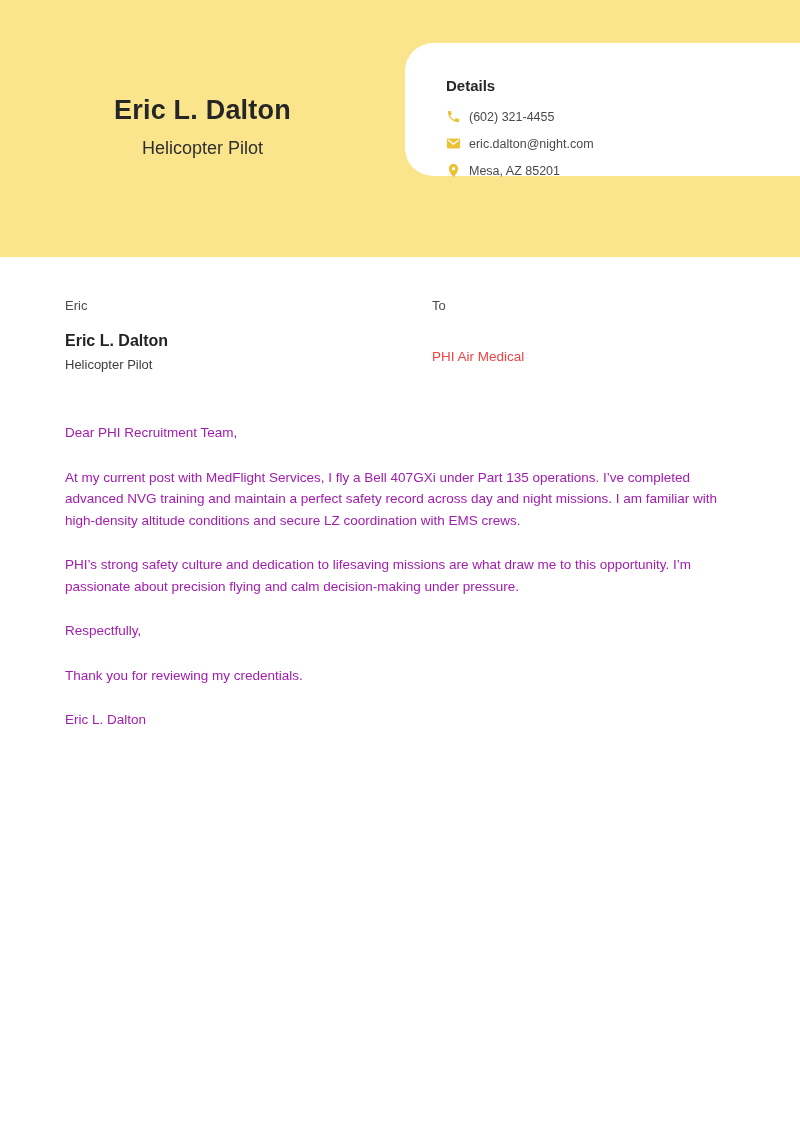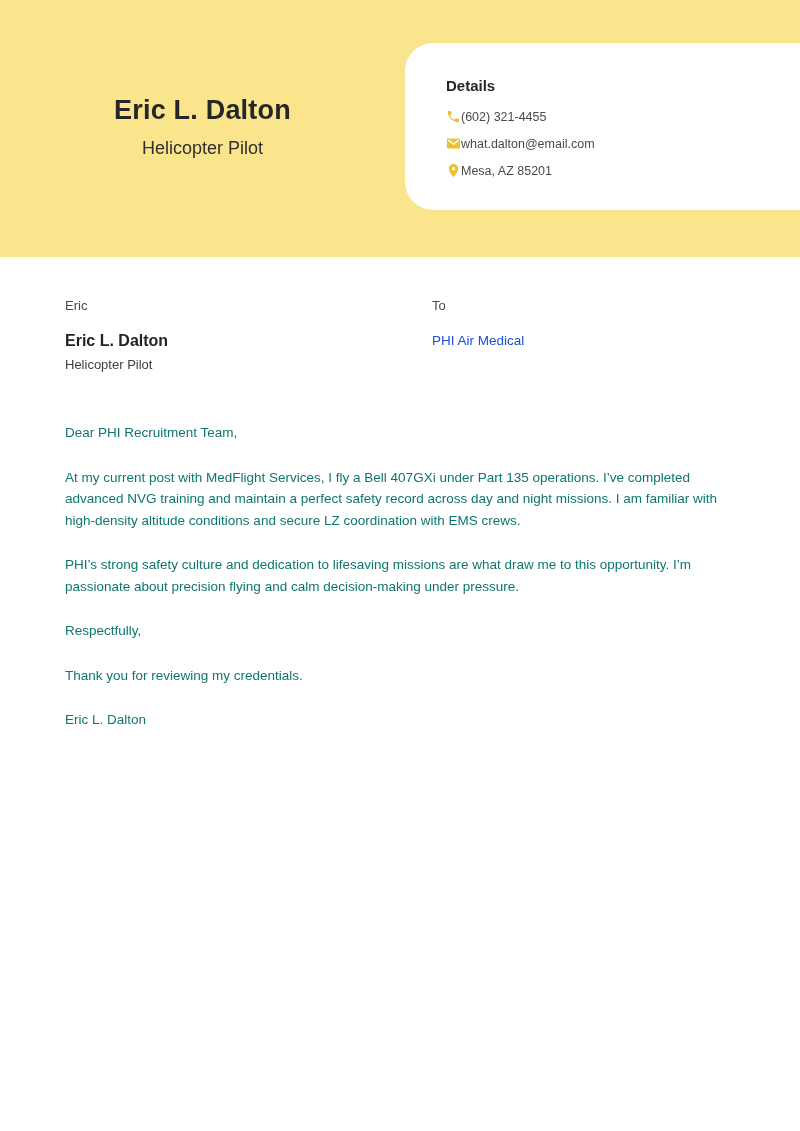"Details" .details-card { height: 167px -> 133px }
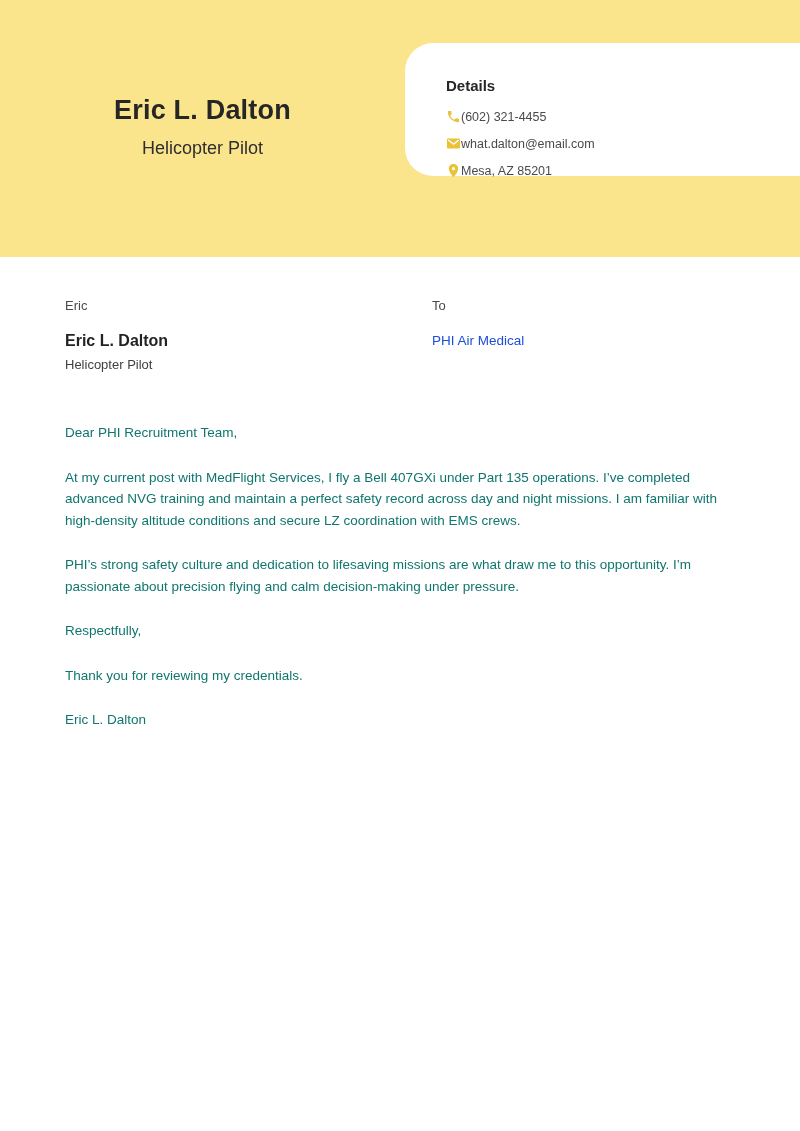"(602) 321-4455" .contact-row .contact-text { margin-left: none -> 8px }
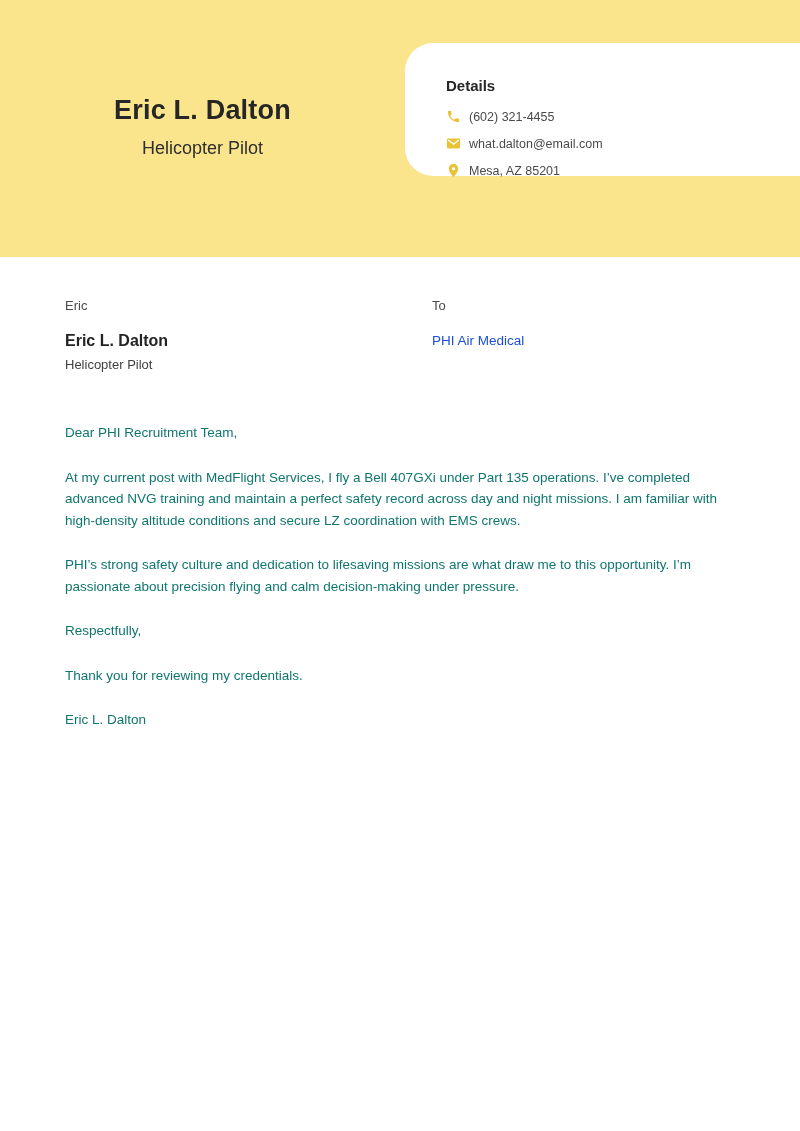"what.dalton@email.com" span.contact-text { text: what.dalton@email.com -> eric.dalton@night.com }
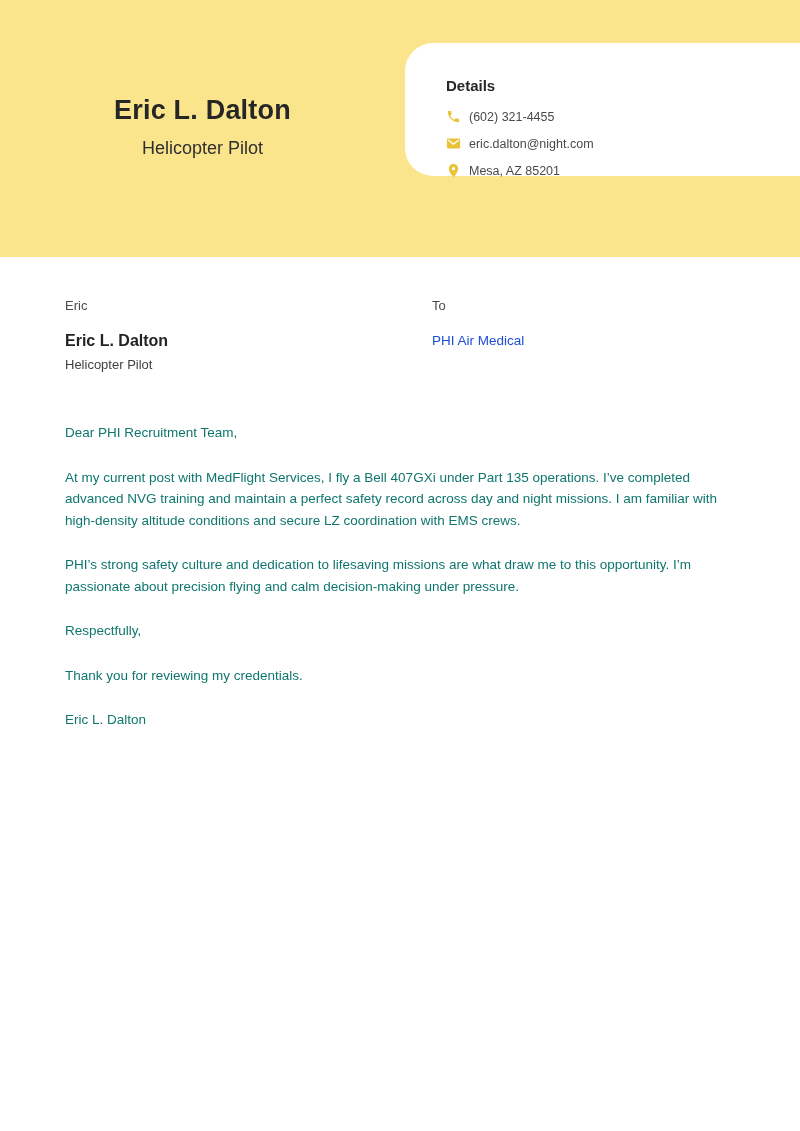"PHI Air Medical" .recip-name-plain { color: #1d4ed8 -> #ef4444; margin-top: 17px -> 33px }
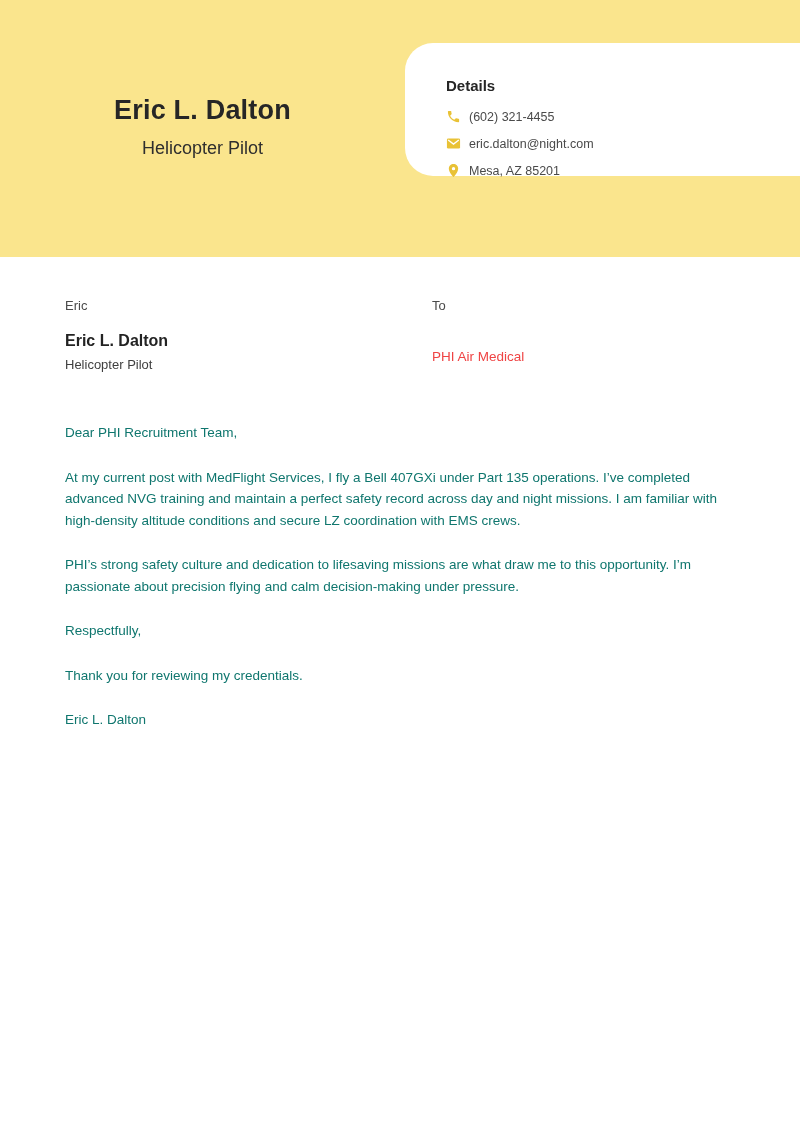"Dear PHI Recruitment Team," .letter { color: #0f766e -> #a21caf }
